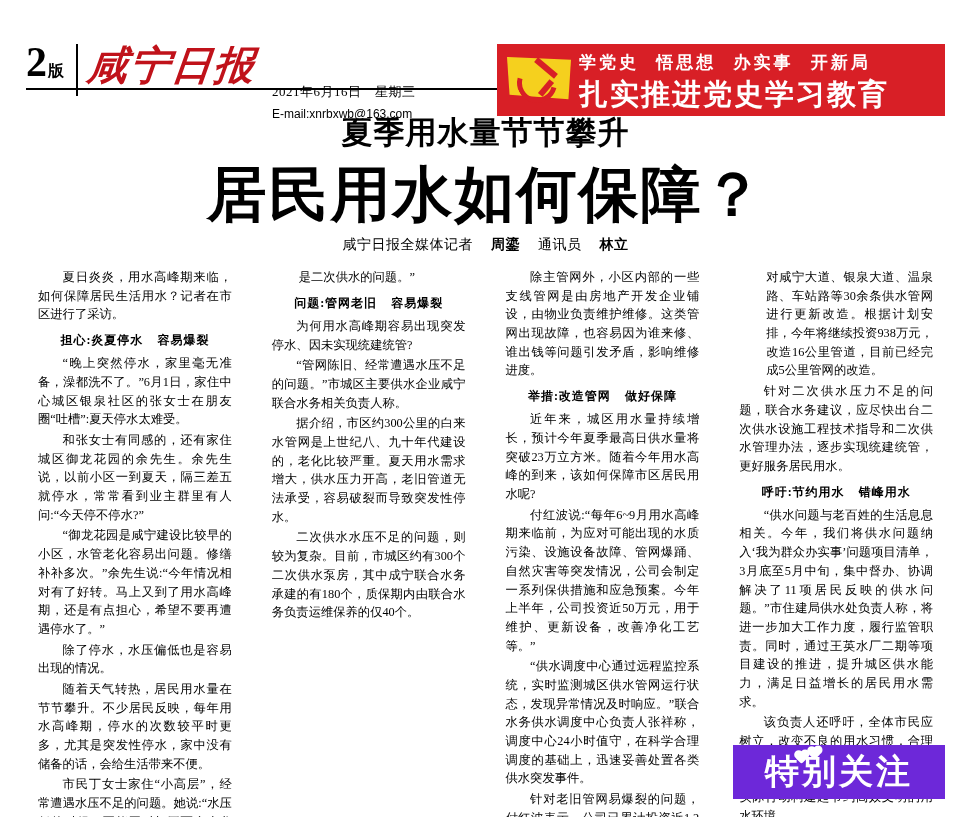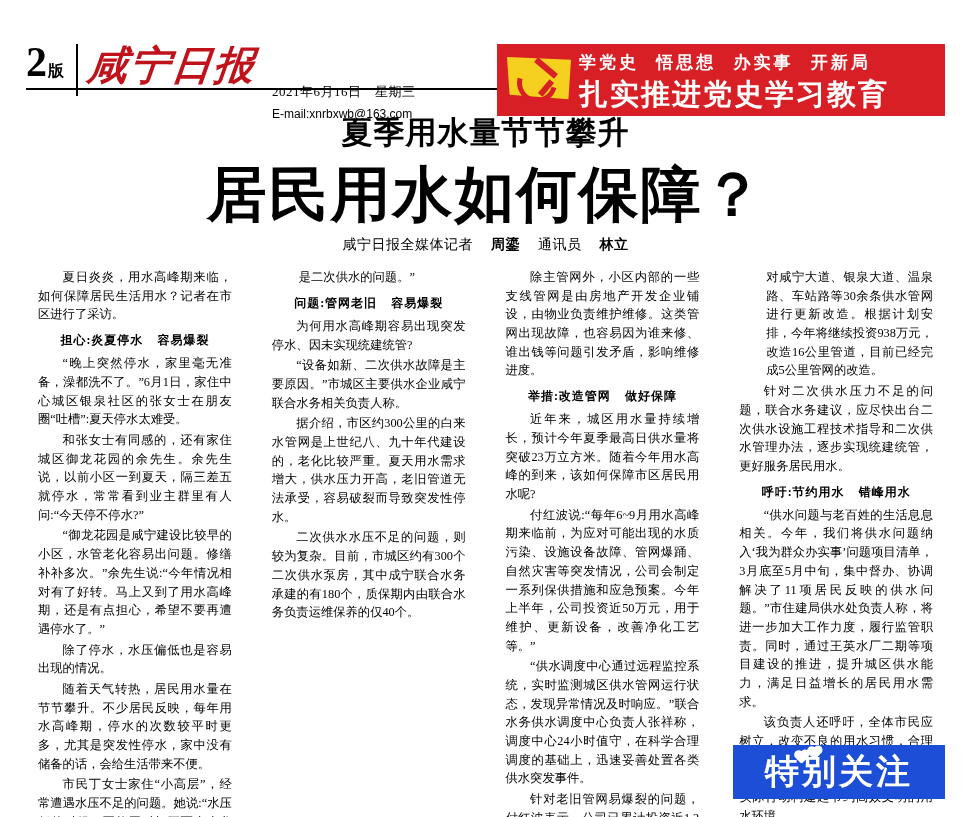"“设备如新、二次供水故障是主要原因。”市城区主要供水企业咸宁联合水务相关负责人称" p { text: 设备如新、二次供水故障是主要原因 -> 管网陈旧、经常遭遇水压不足的问题 }
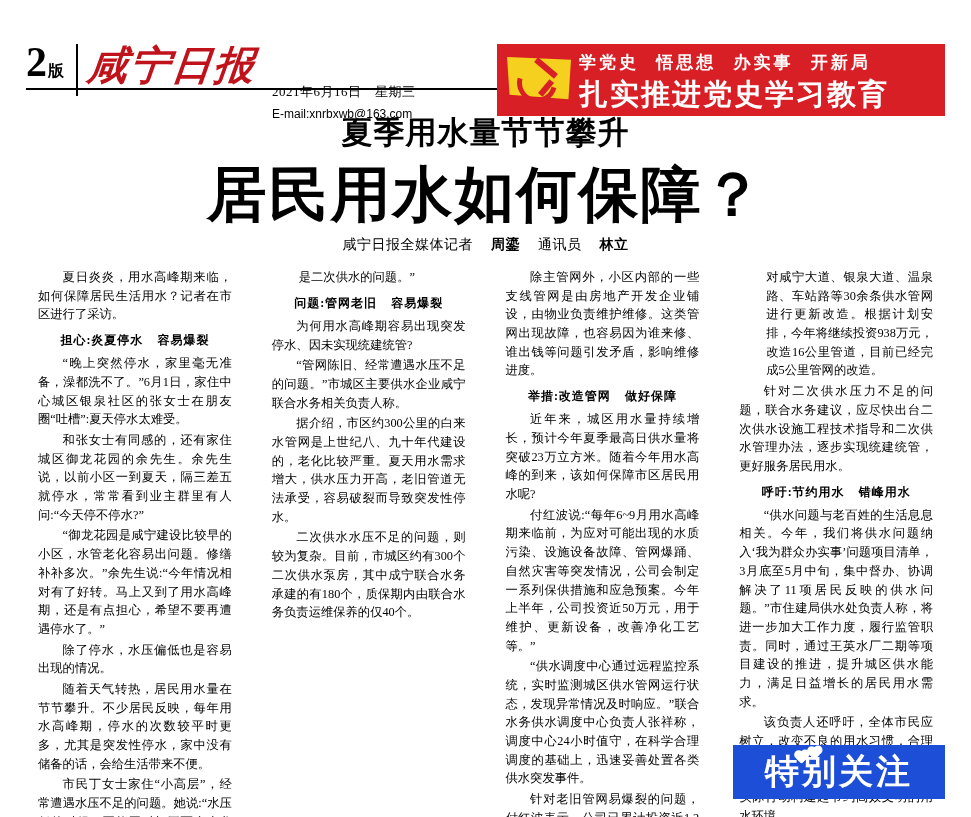"特别关注" .special-focus { background: #1d4ed8 -> #6d28d9 }
